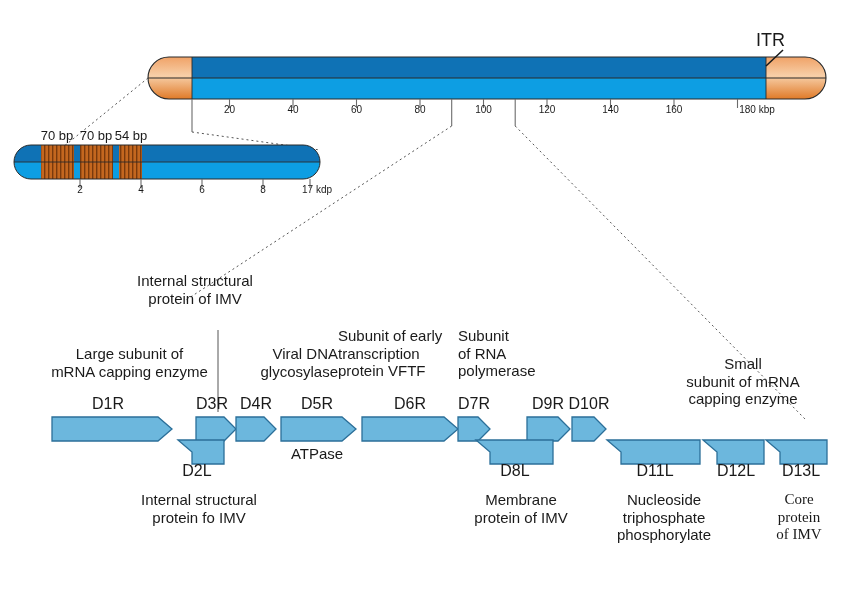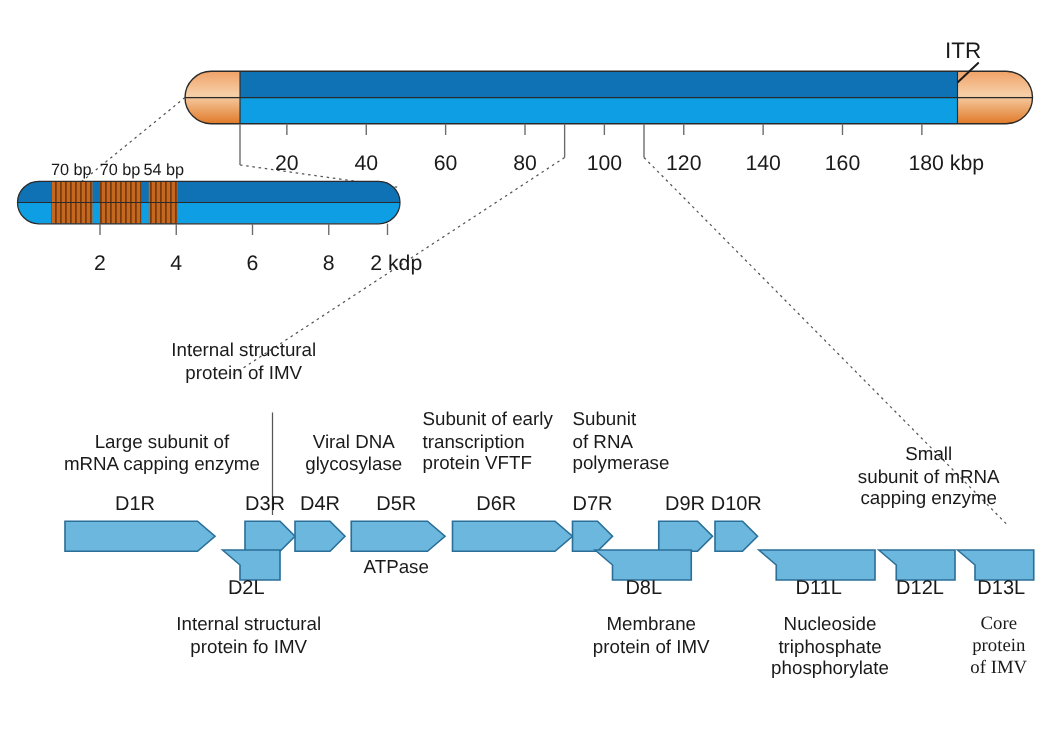"20" .t-tick { font-size: 17px -> 10px; margin-top: 17px -> none }
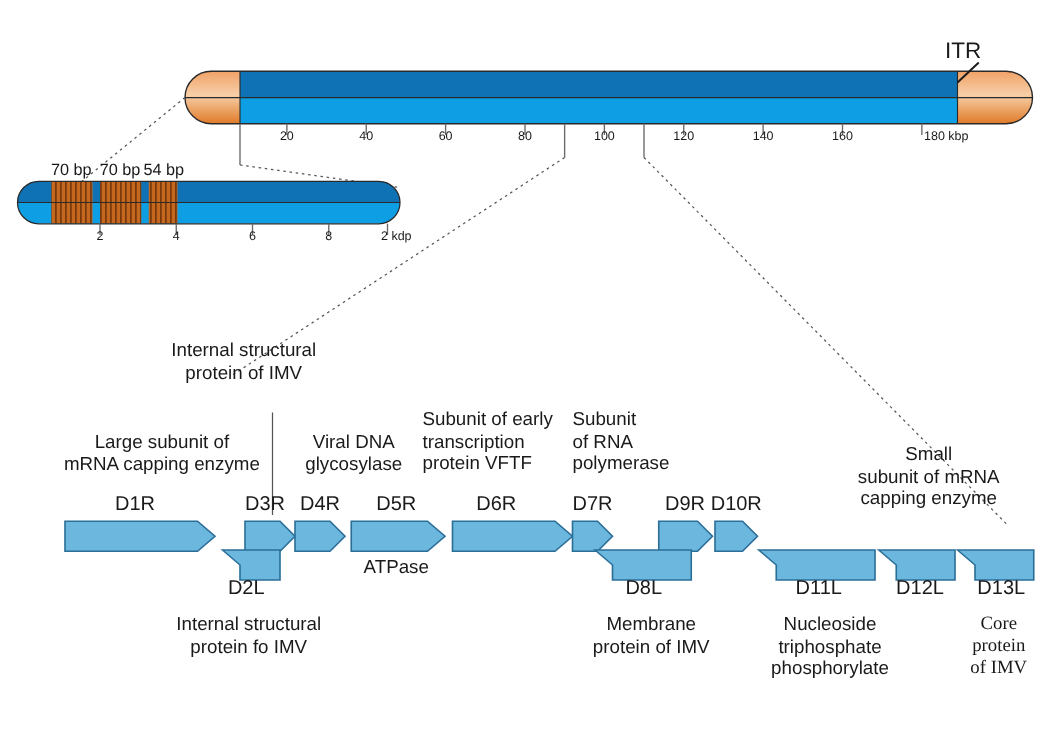"2 kdp" div.lbl { text: 2 -> 17 }
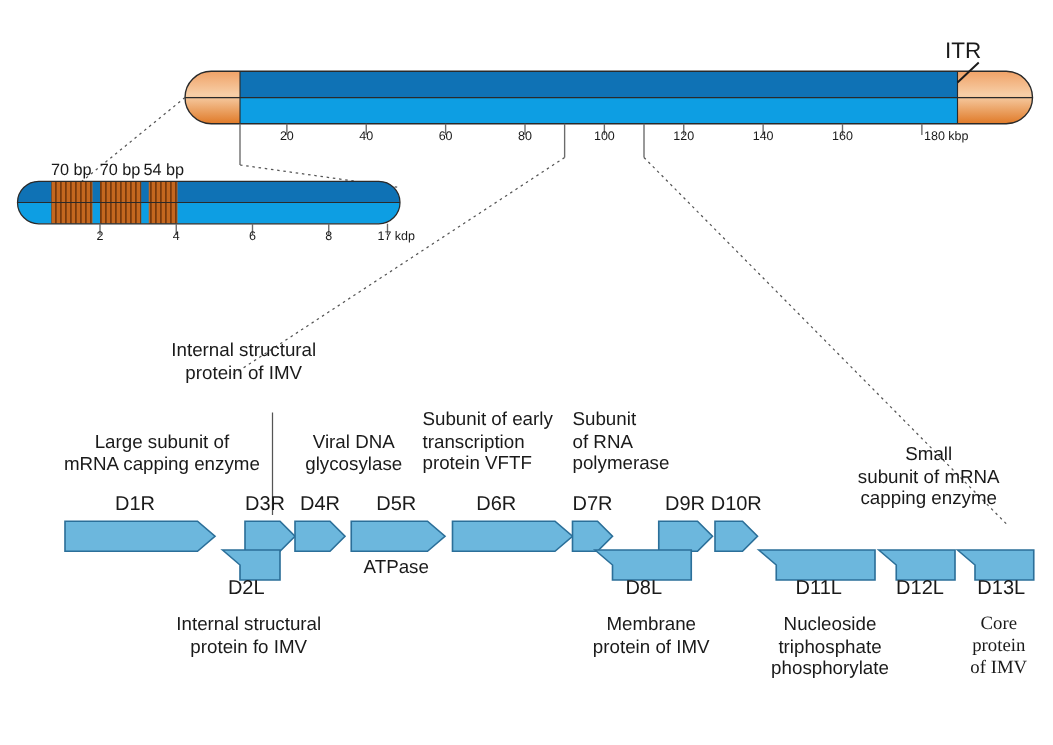"Viral DNA" div.lbl { text-align: none -> right }
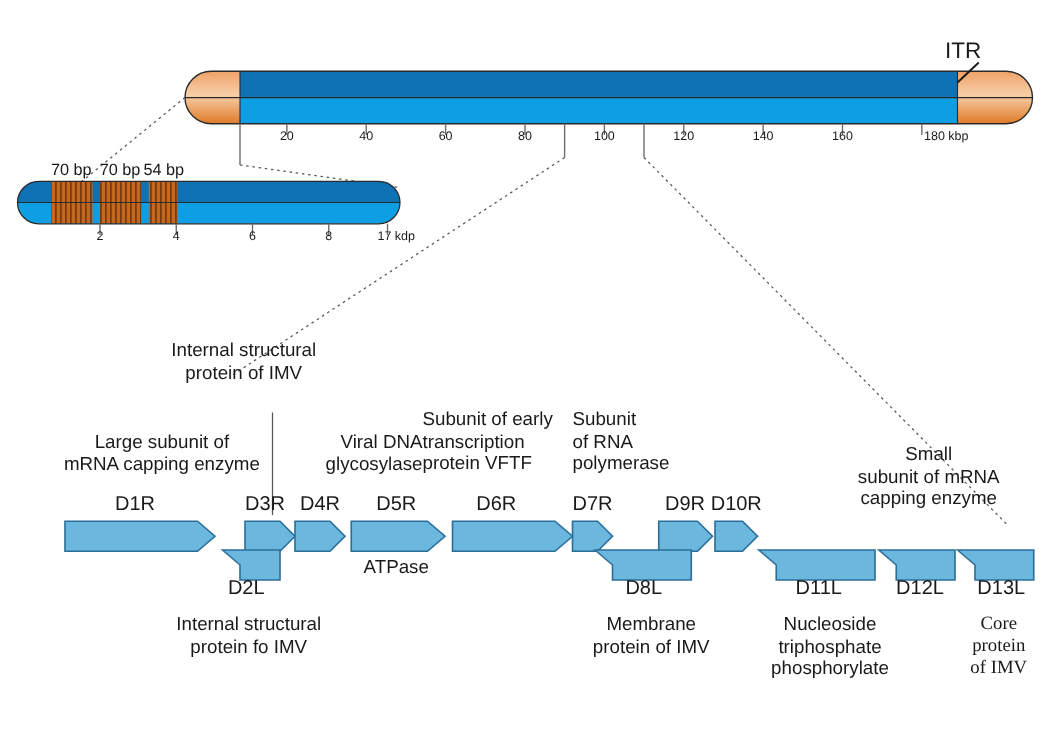"D6R" div.lbl { left: 366px -> 379px }
